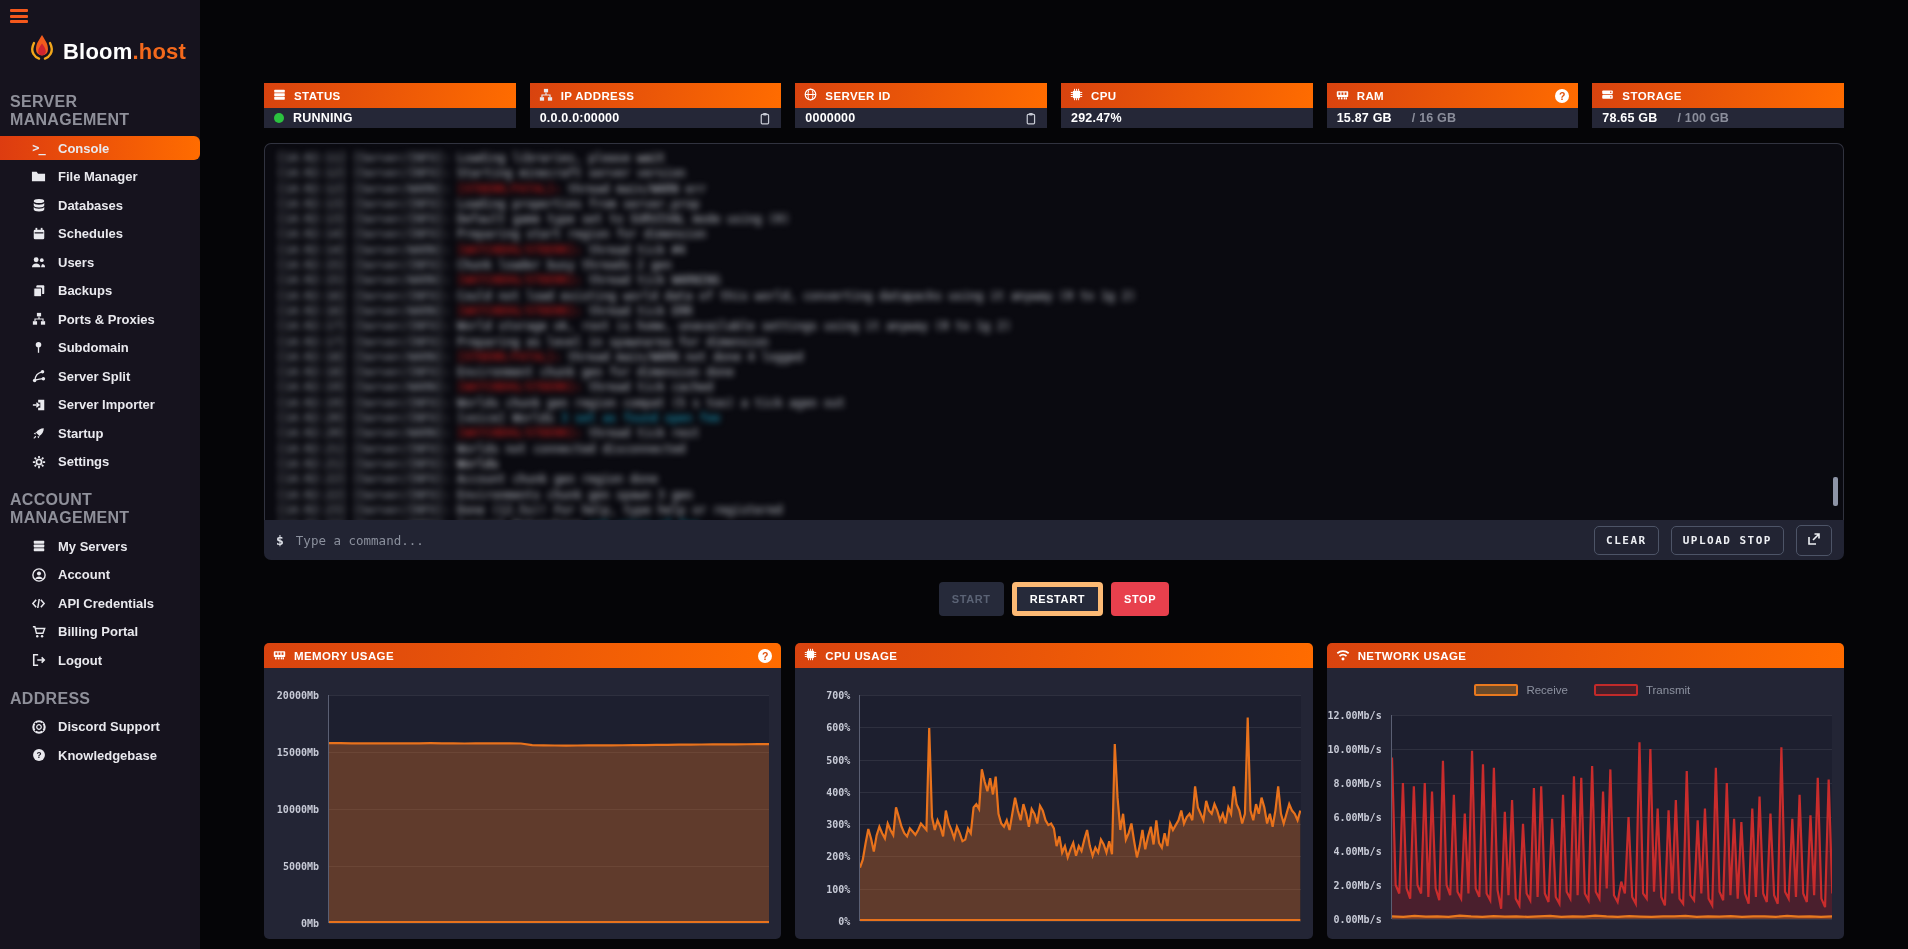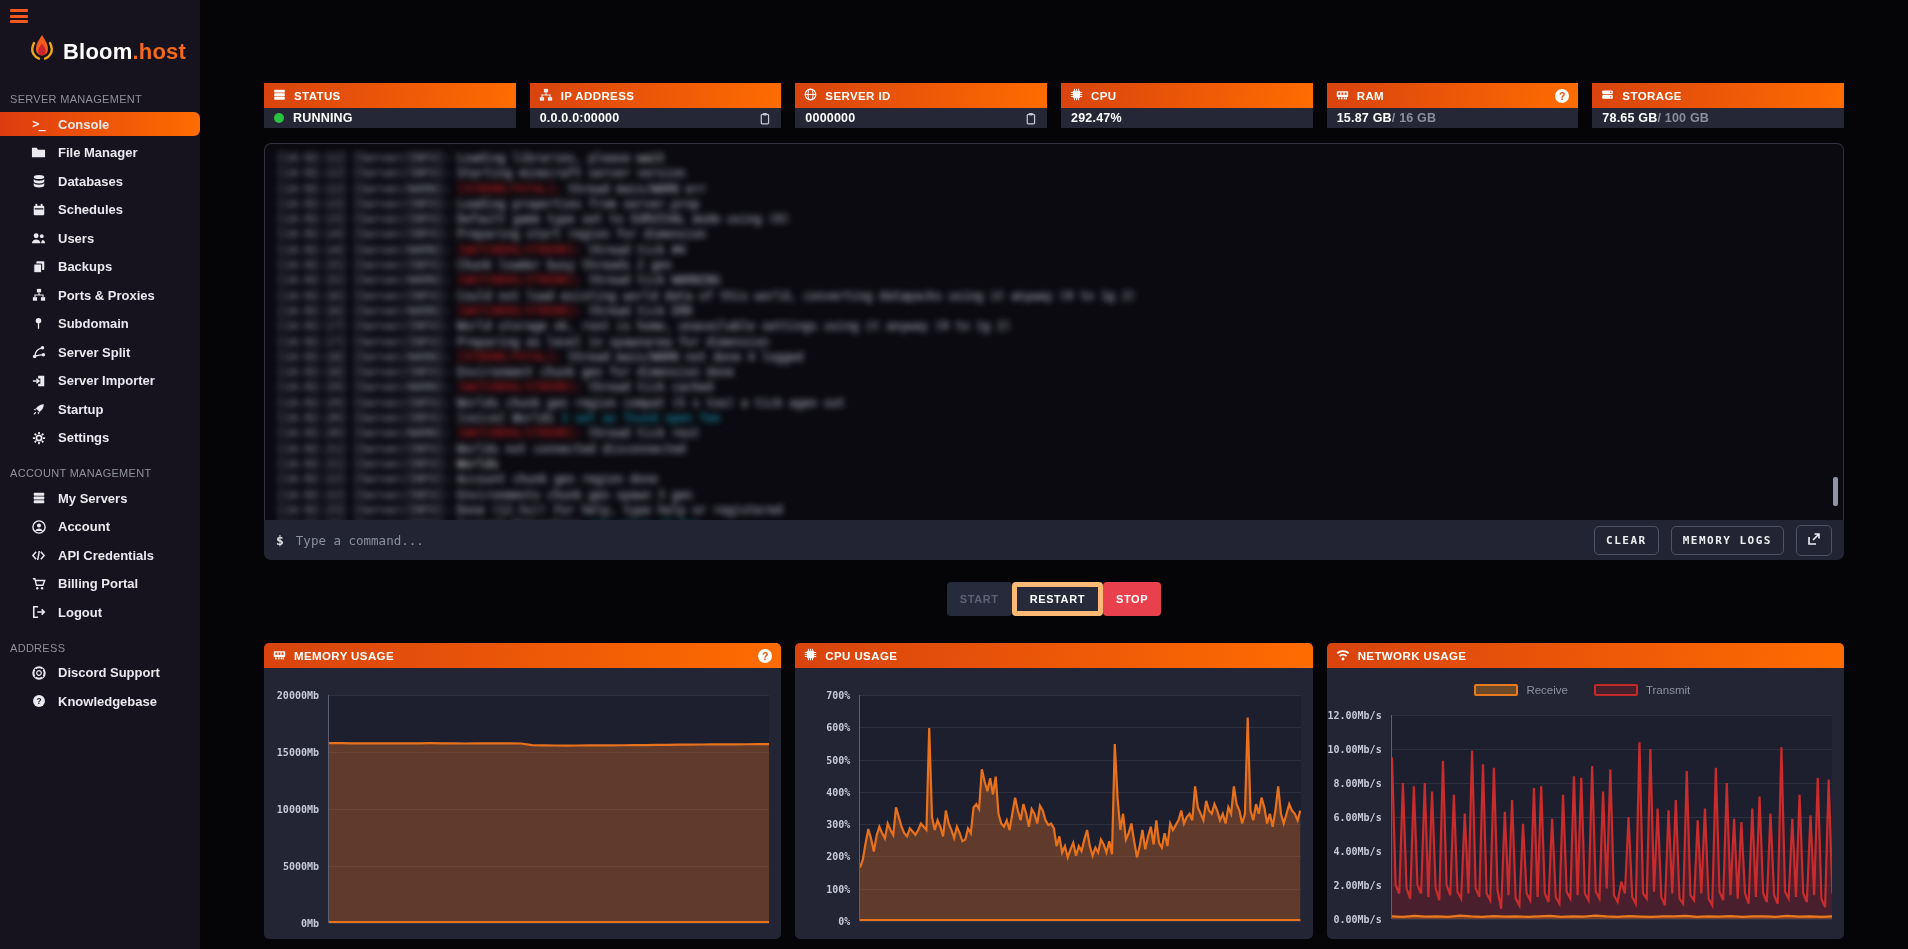"SERVER MANAGEMENT" .section-label { font-size: 11px -> 16px; font-weight: normal -> bold }
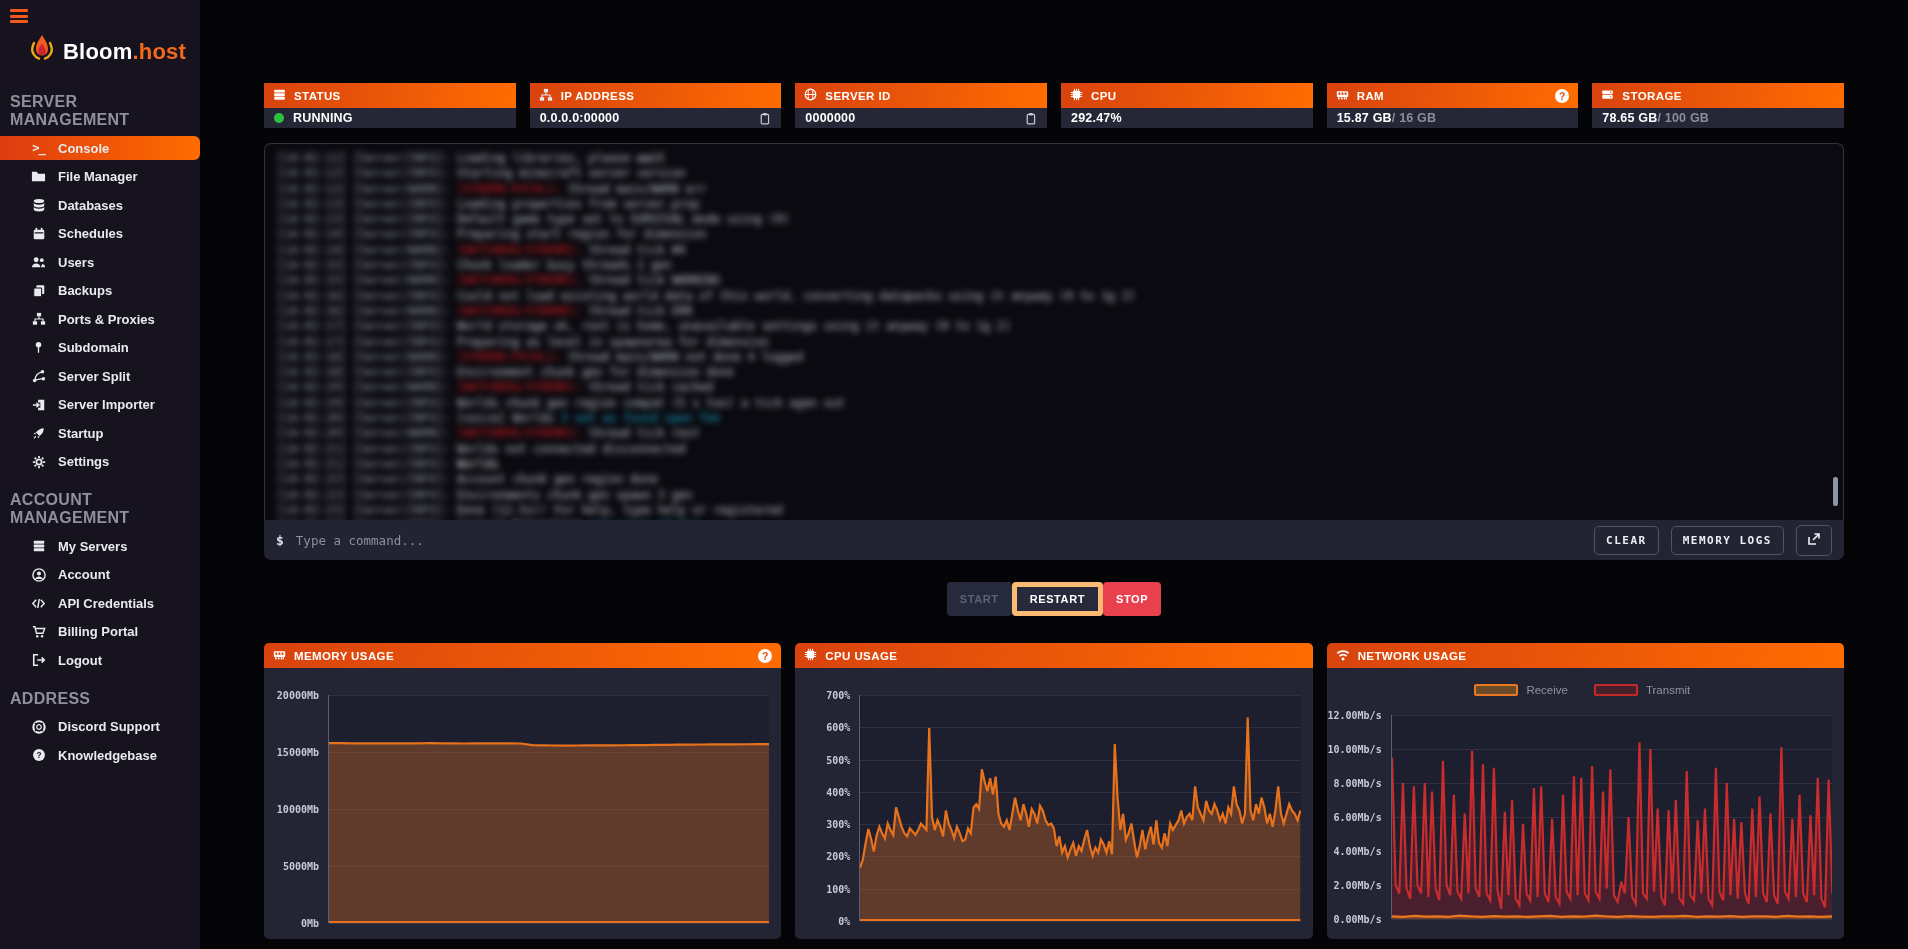"/ 16 GB" .card-body .dim { margin-left: 0 -> 20px }
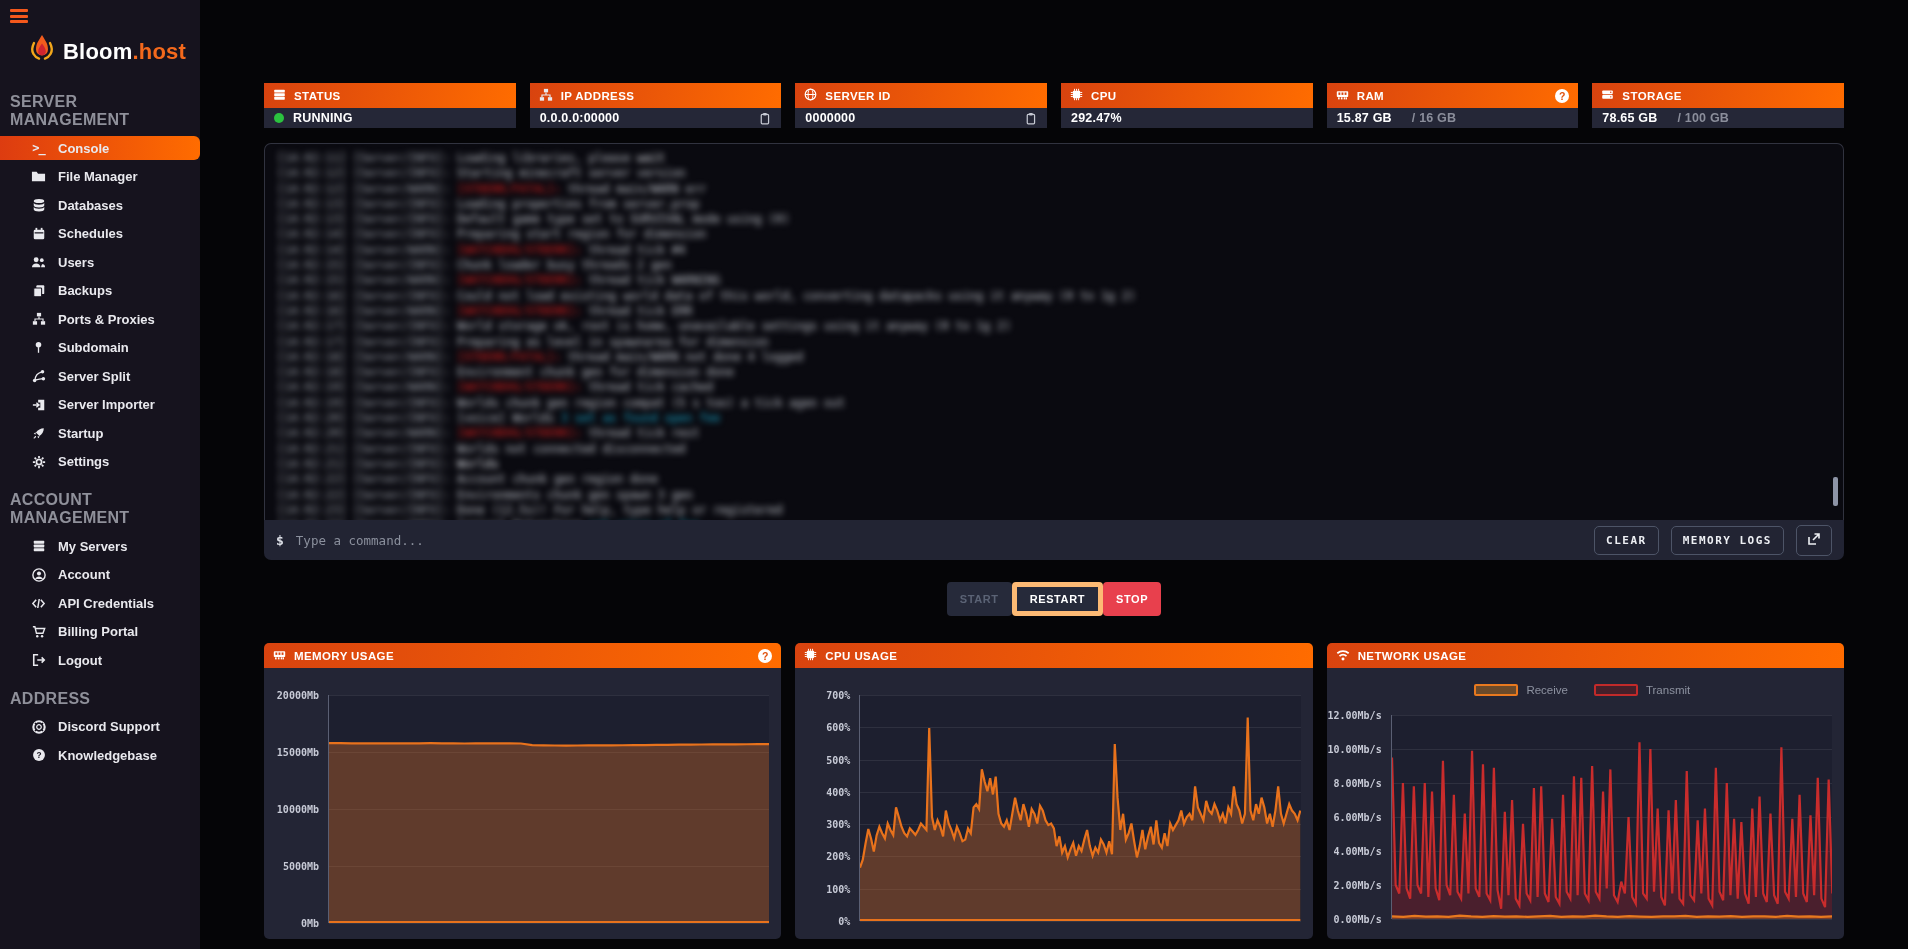"MEMORY LOGS" span { text: MEMORY LOGS -> UPLOAD STOP }
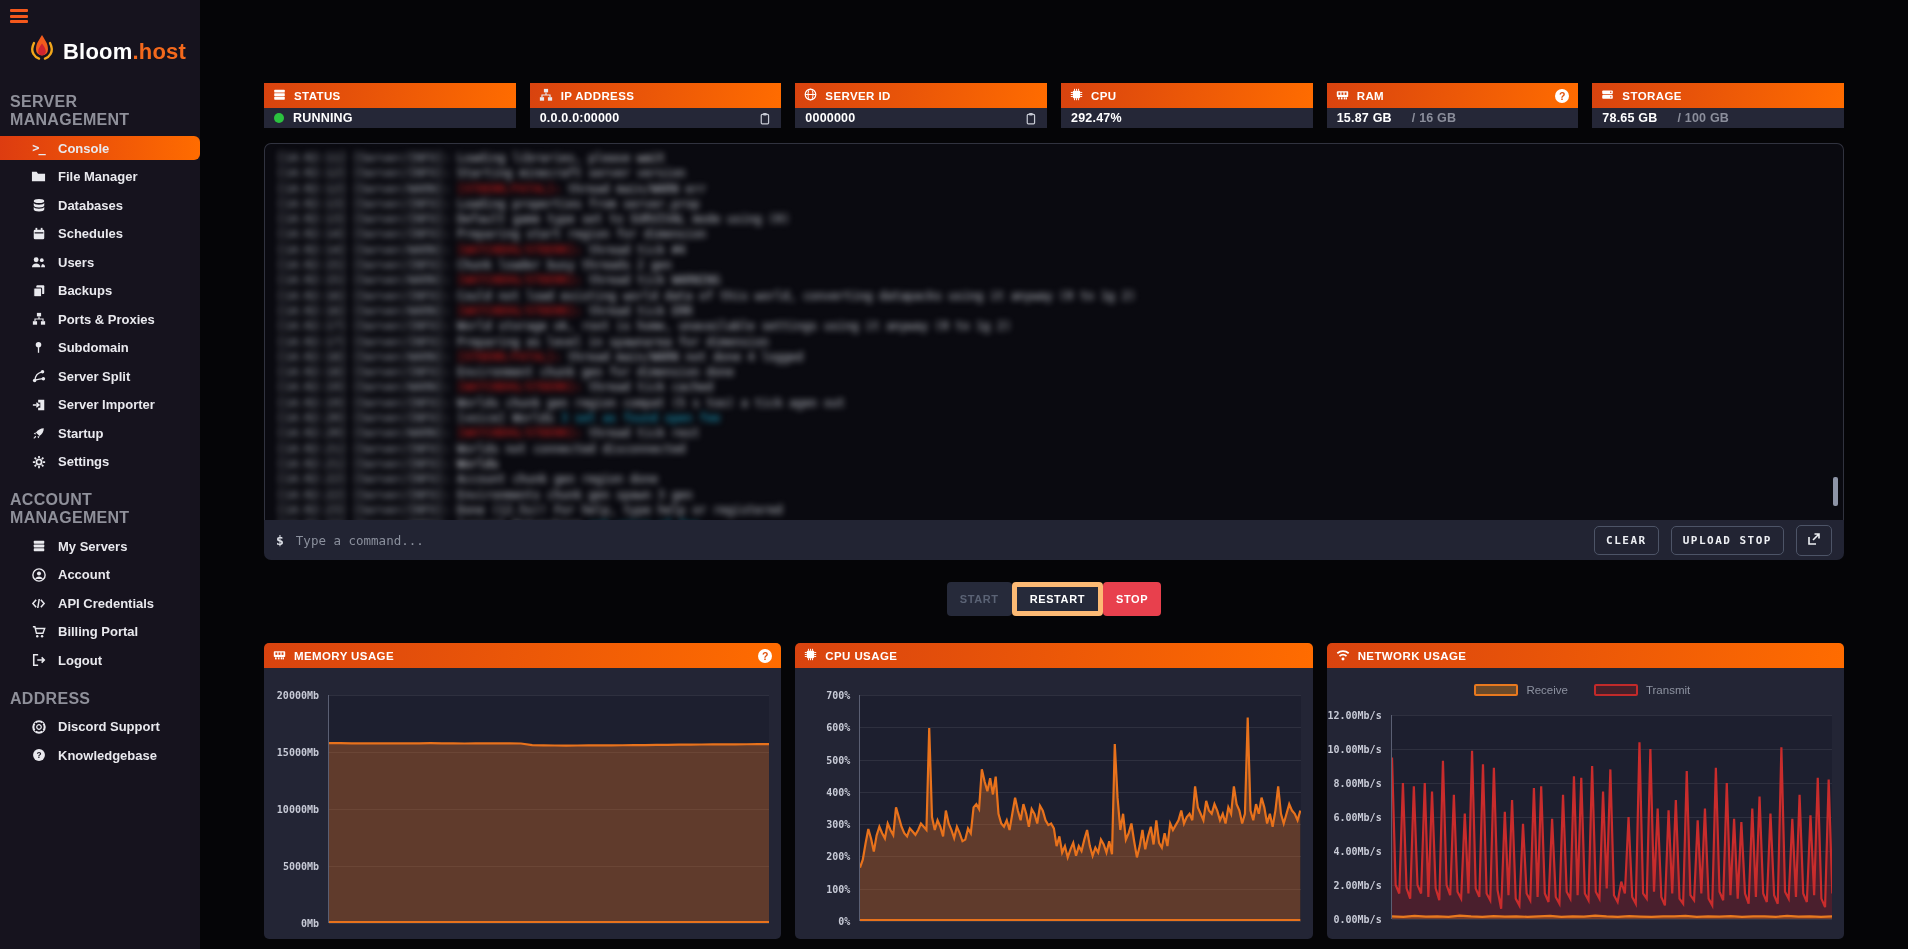"START" .power-row { gap: none -> 8px }
